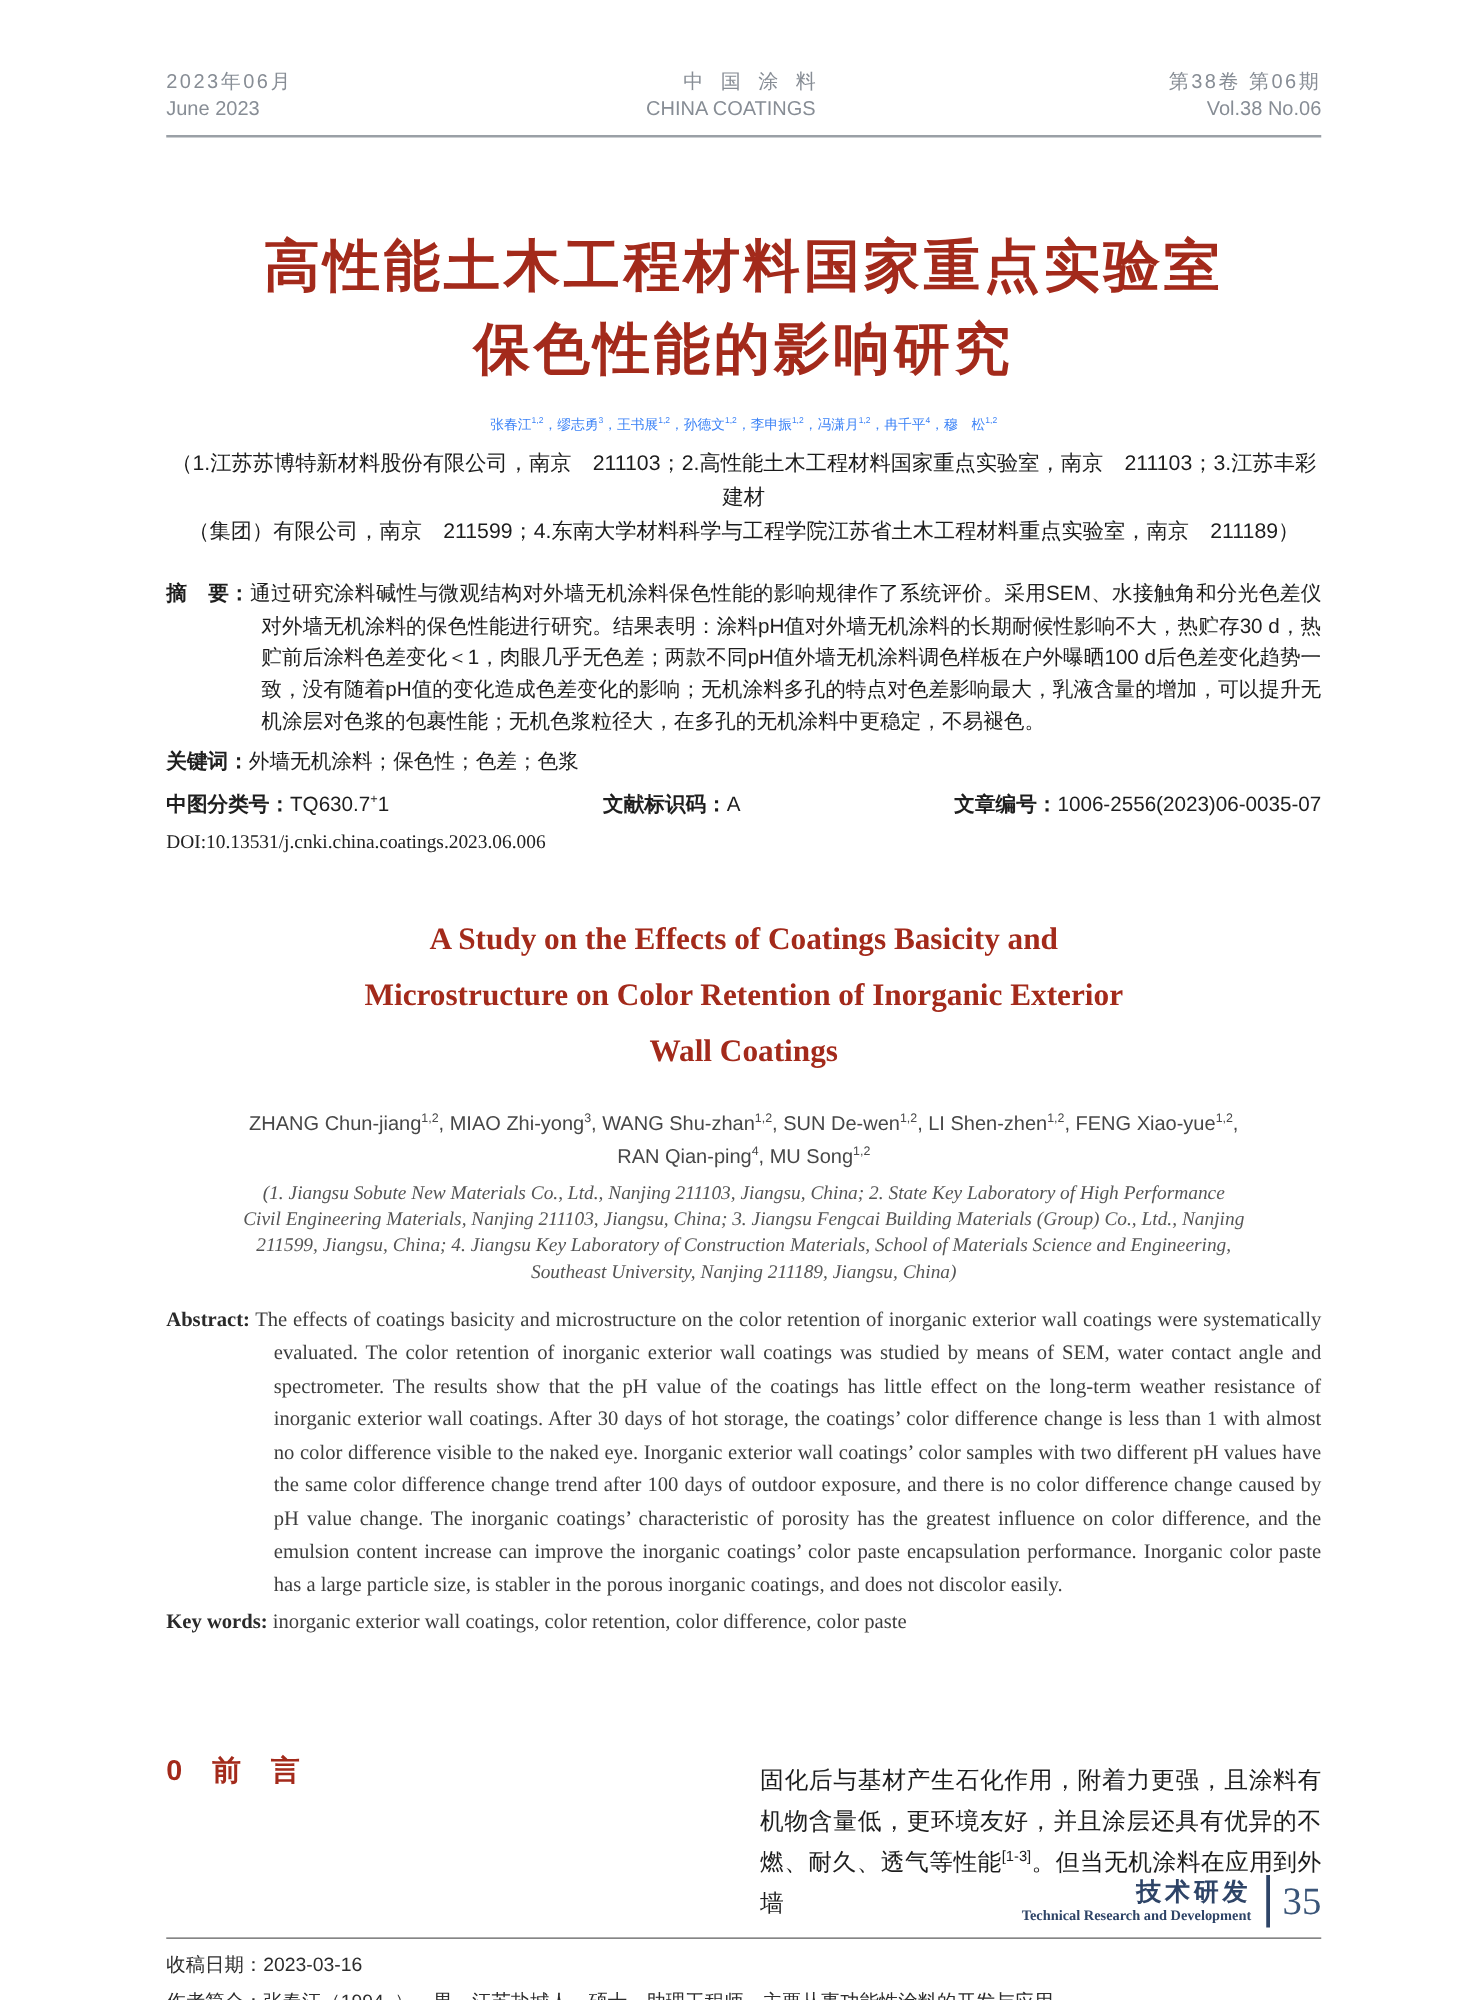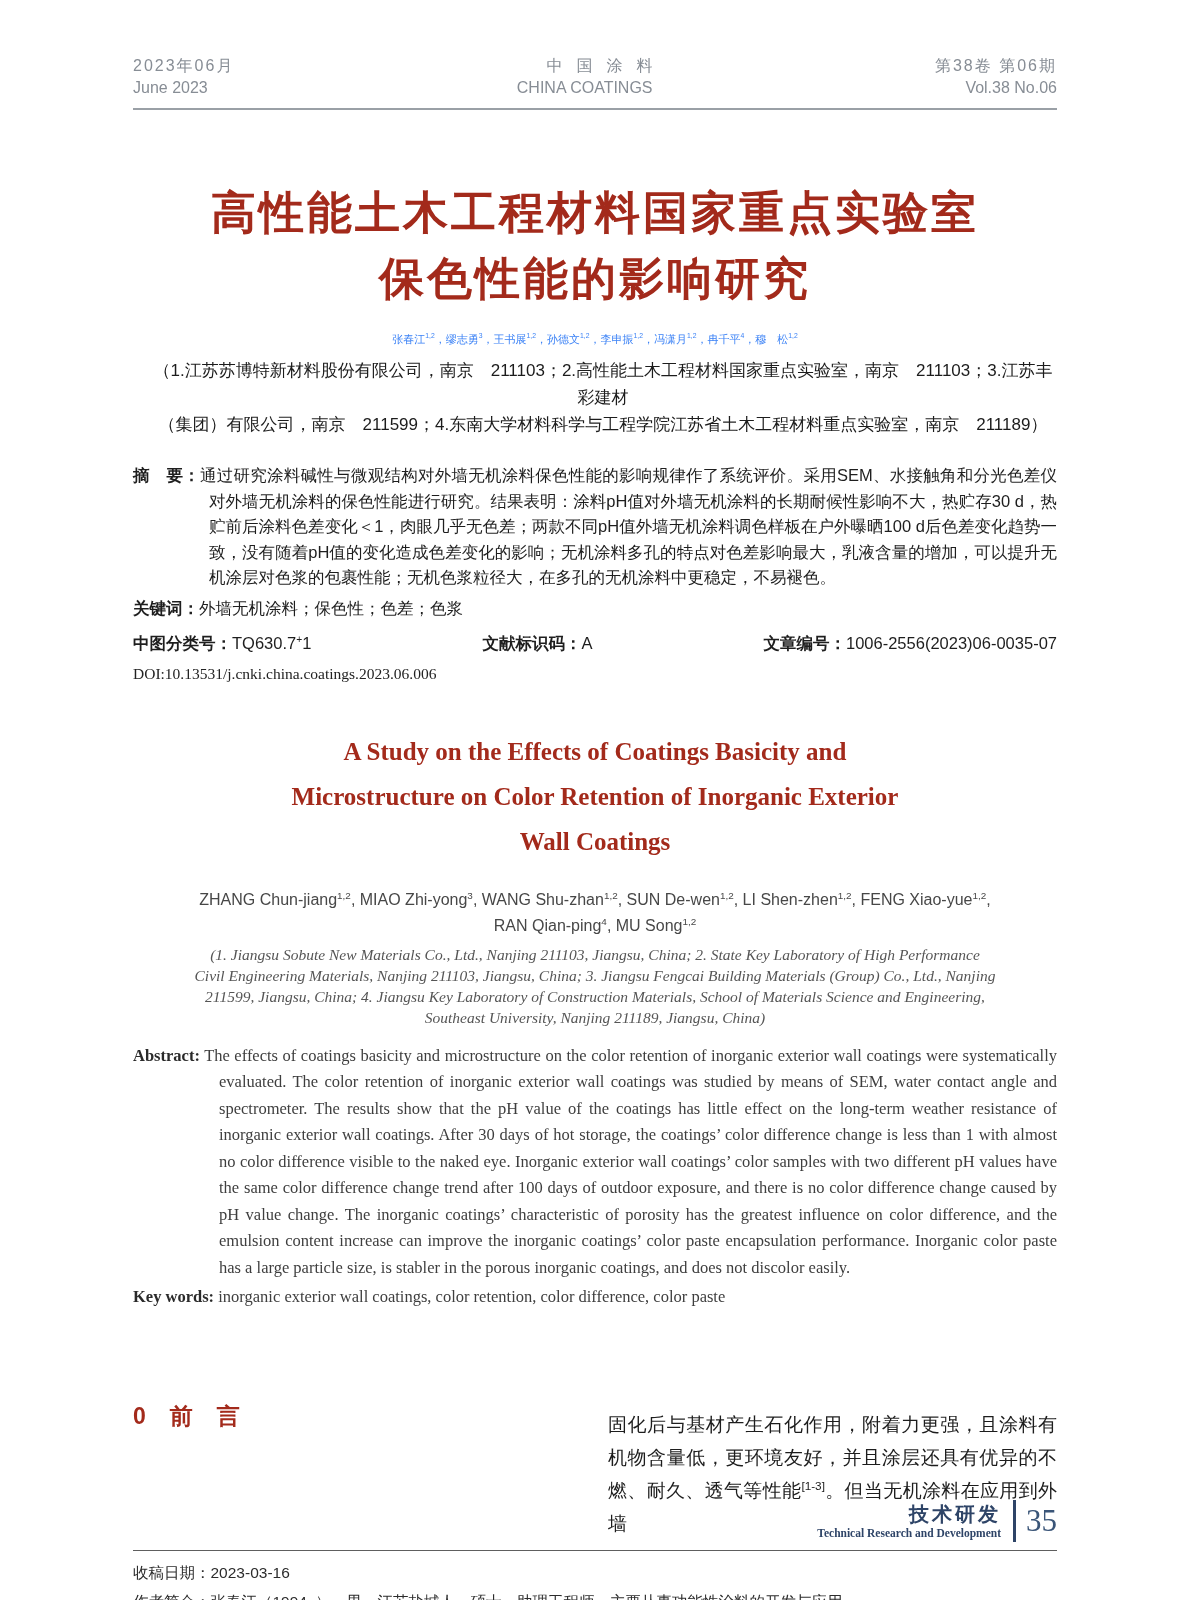"（1.江苏苏博特新材料股份有限公司，南京" .affil-cn { margin-left: 16px -> none }
